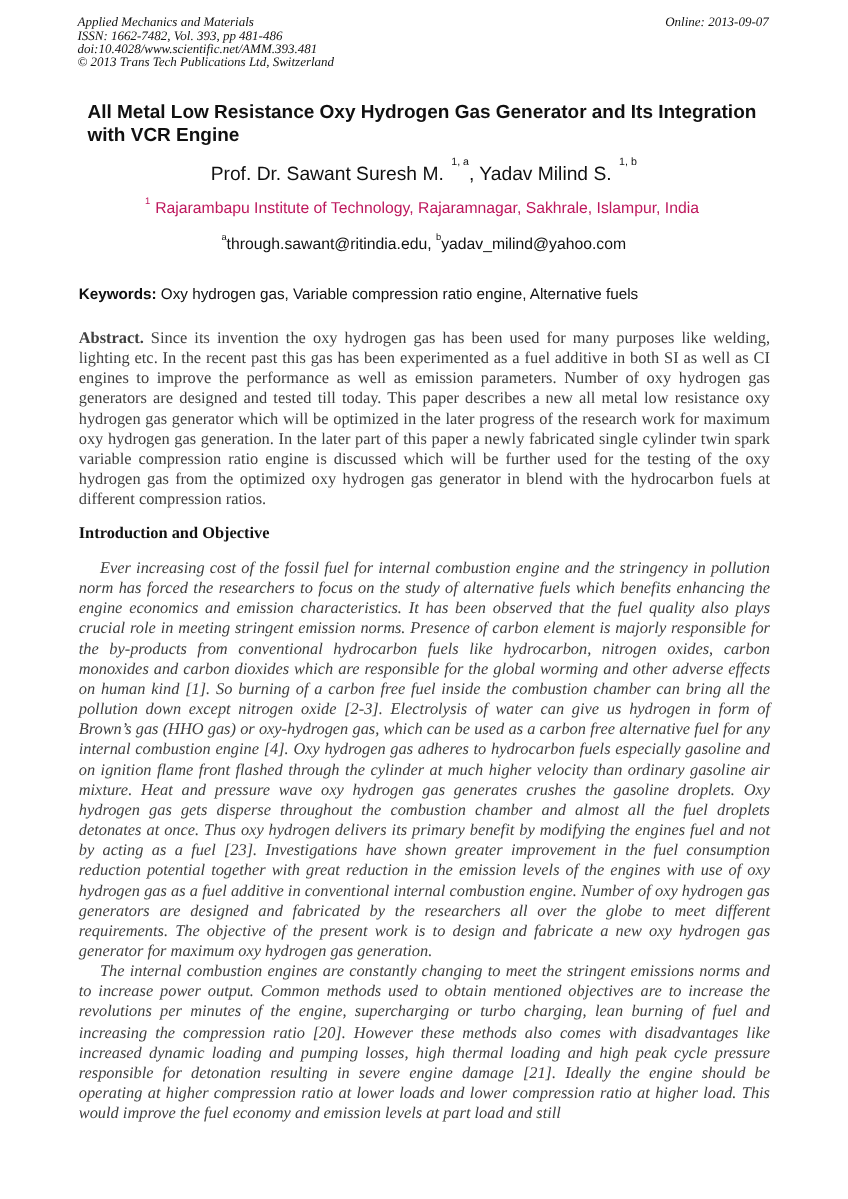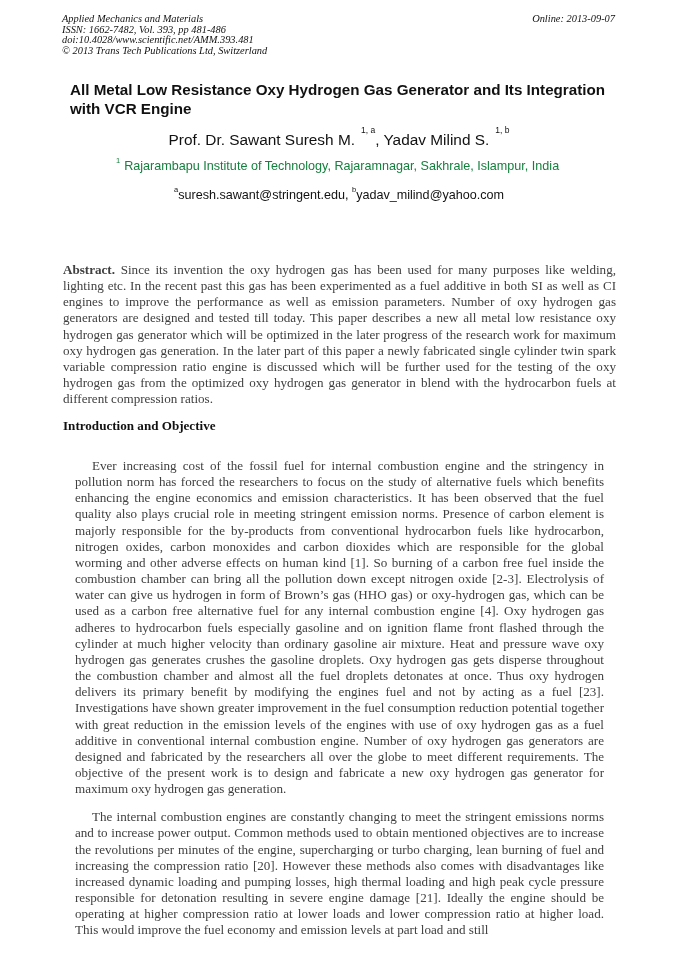"1Rajarambapu Institute of Technology," .affil { color: #15803d -> #be185d }
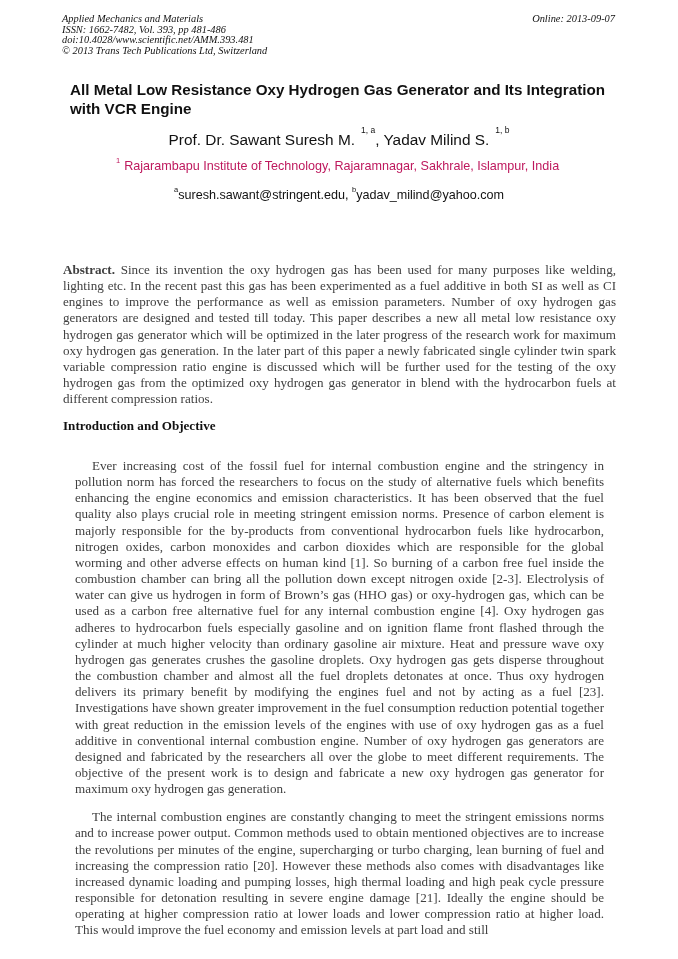"suresh.sawant@stringent.edu" span { text: suresh.sawant@stringent.edu -> through.sawant@ritindia.edu }
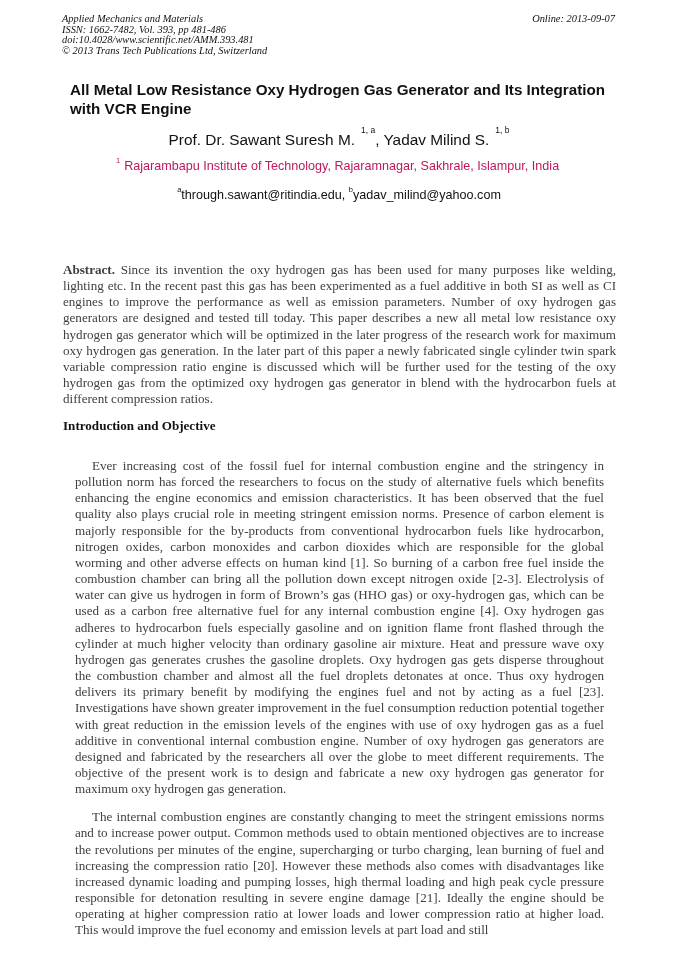"Keywords: Oxy hydrogen gas, Variable" div.keywords { html: none -> <div><b>Keywords:</b><span> Oxy hydrogen gas, Variable compression ratio engine, Alternative fuels</span></div> }
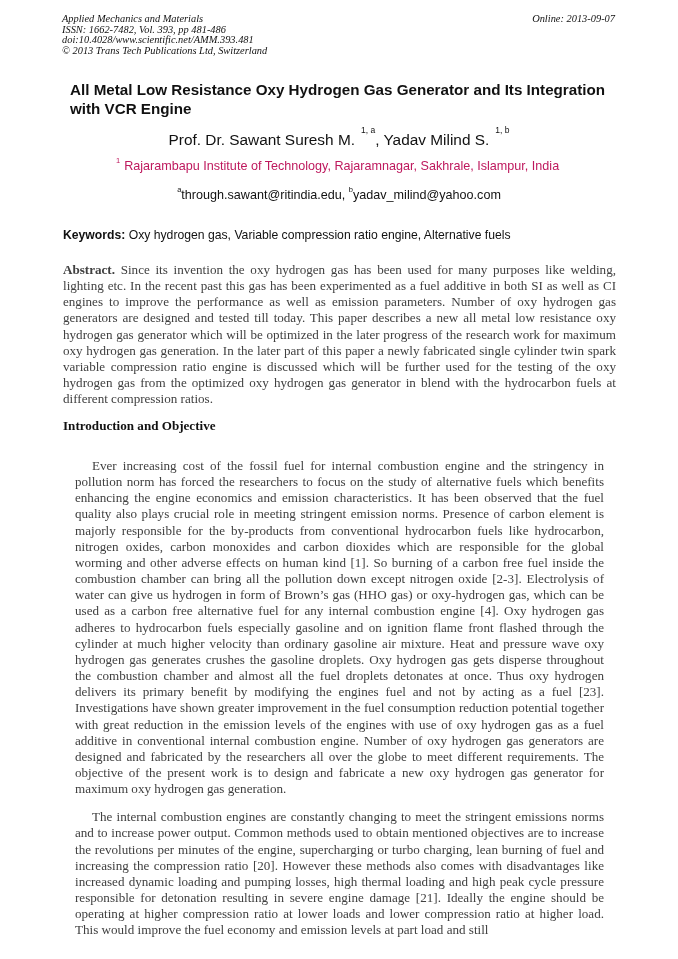"Ever increasing cost of the" .intro p { font-style: none -> italic; margin: 12px -> 0 }
